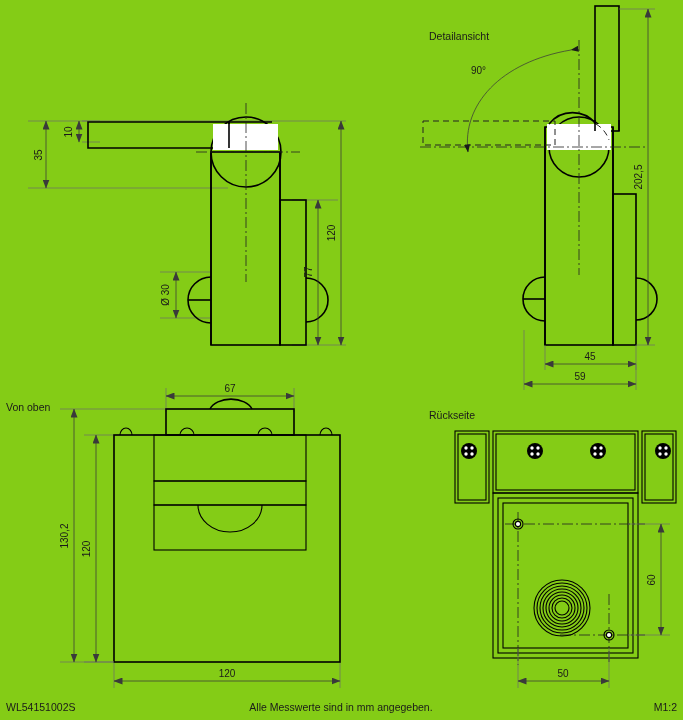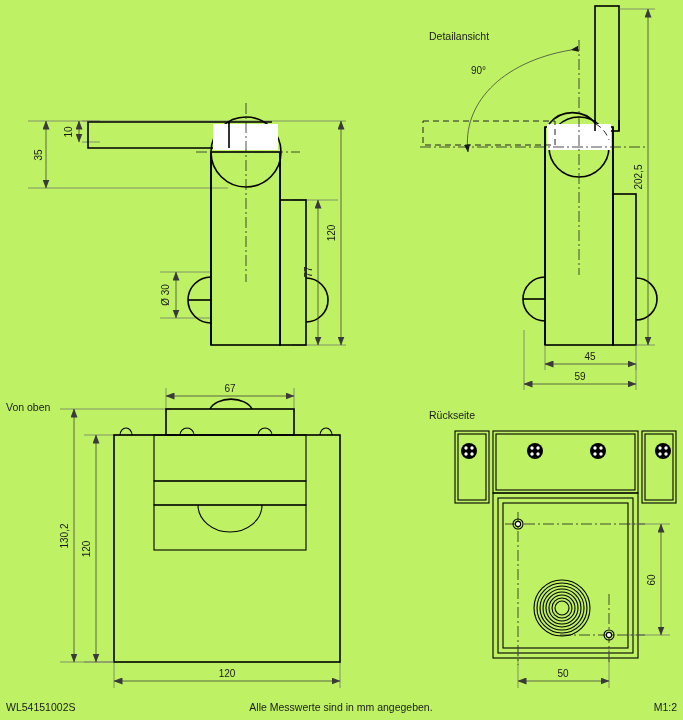"Detailansicht" #sheet { background: #bef264 -> #84cc16 }
